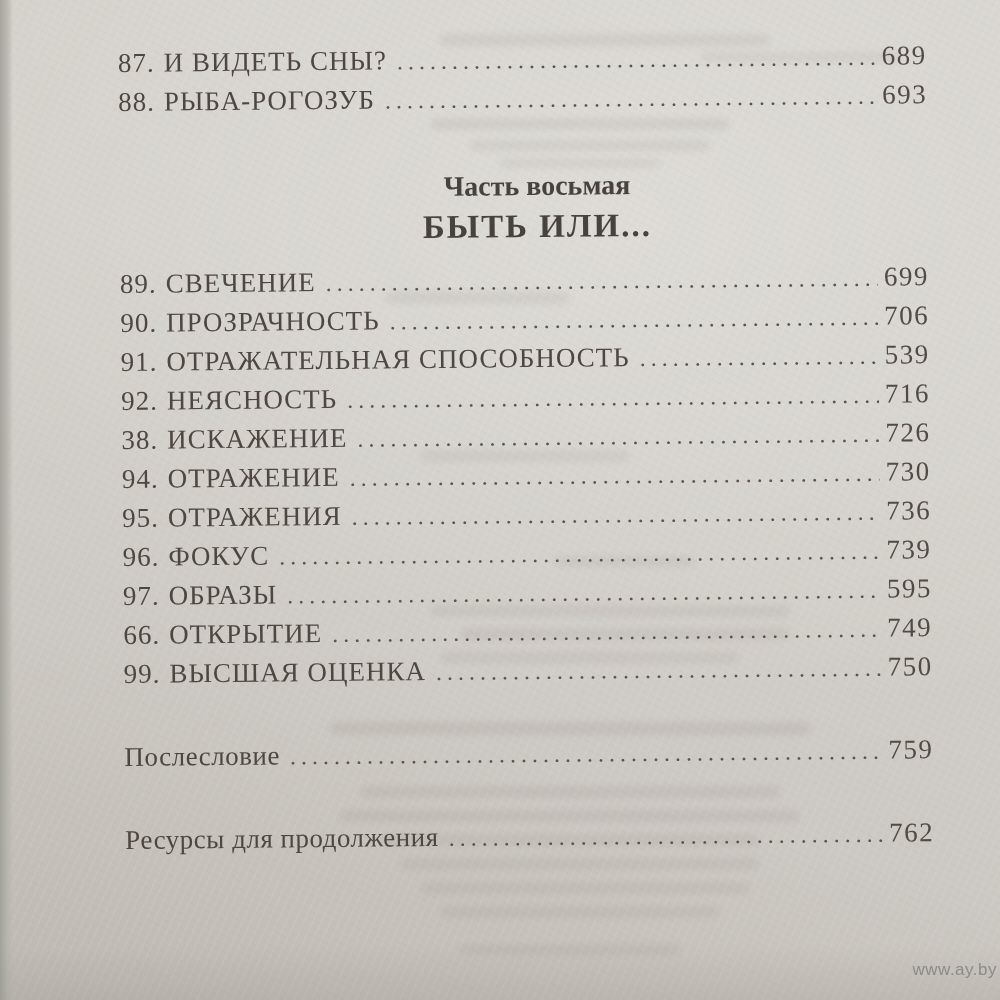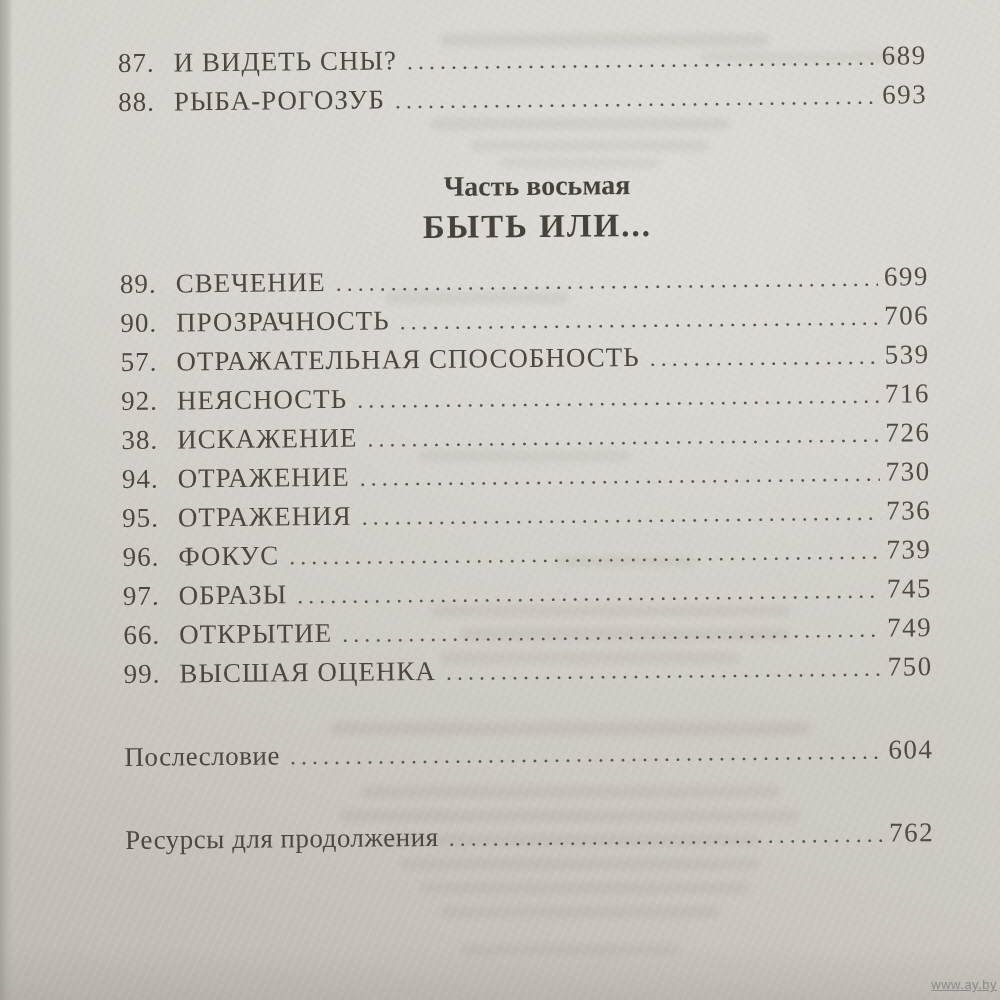"87." .num { margin-right: 19px -> 9px }
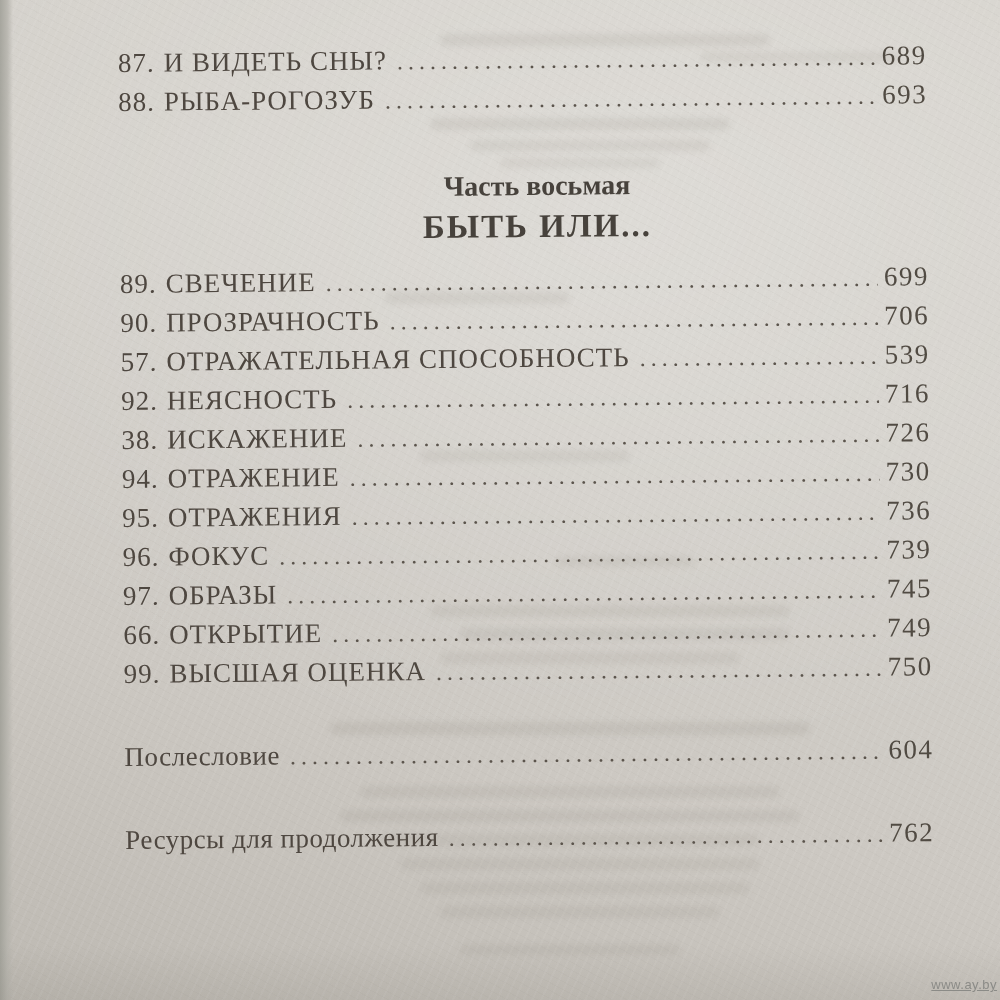"57." span.num { text: 57 -> 91 }
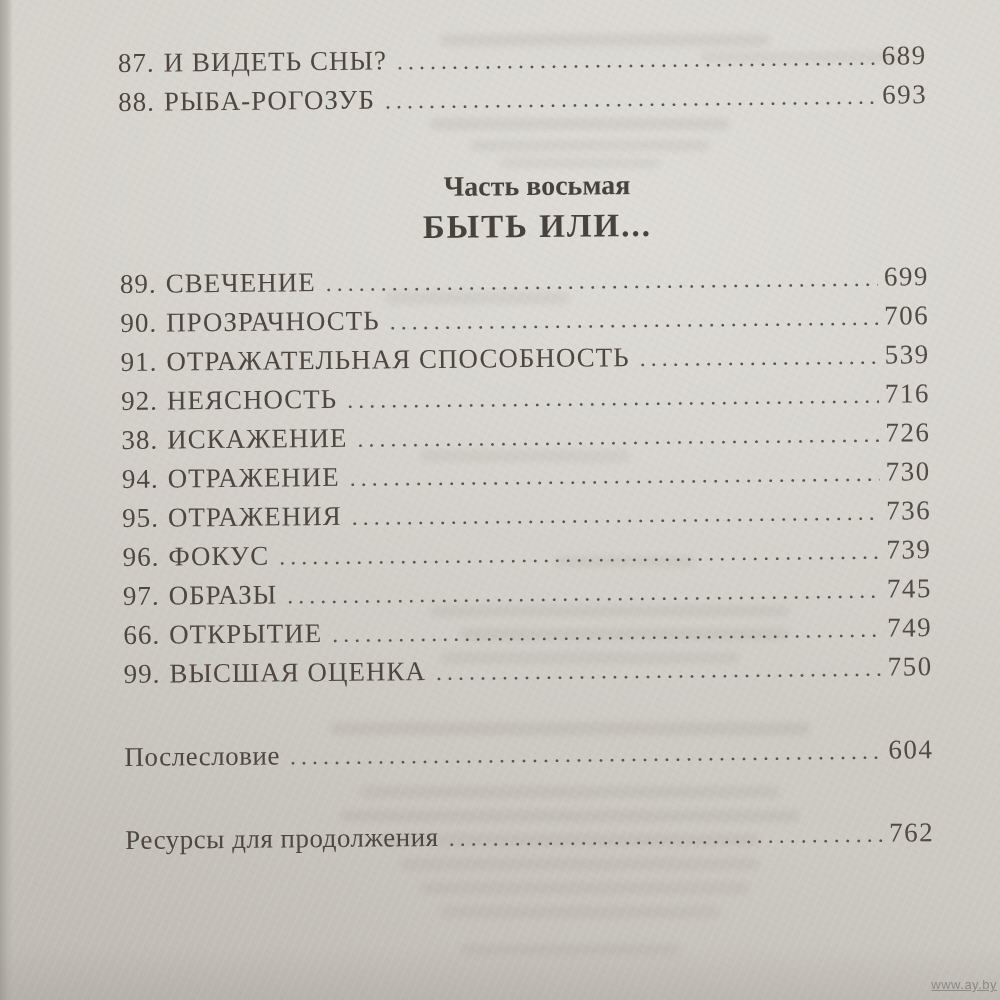"745" span.pg { text: 745 -> 595 }
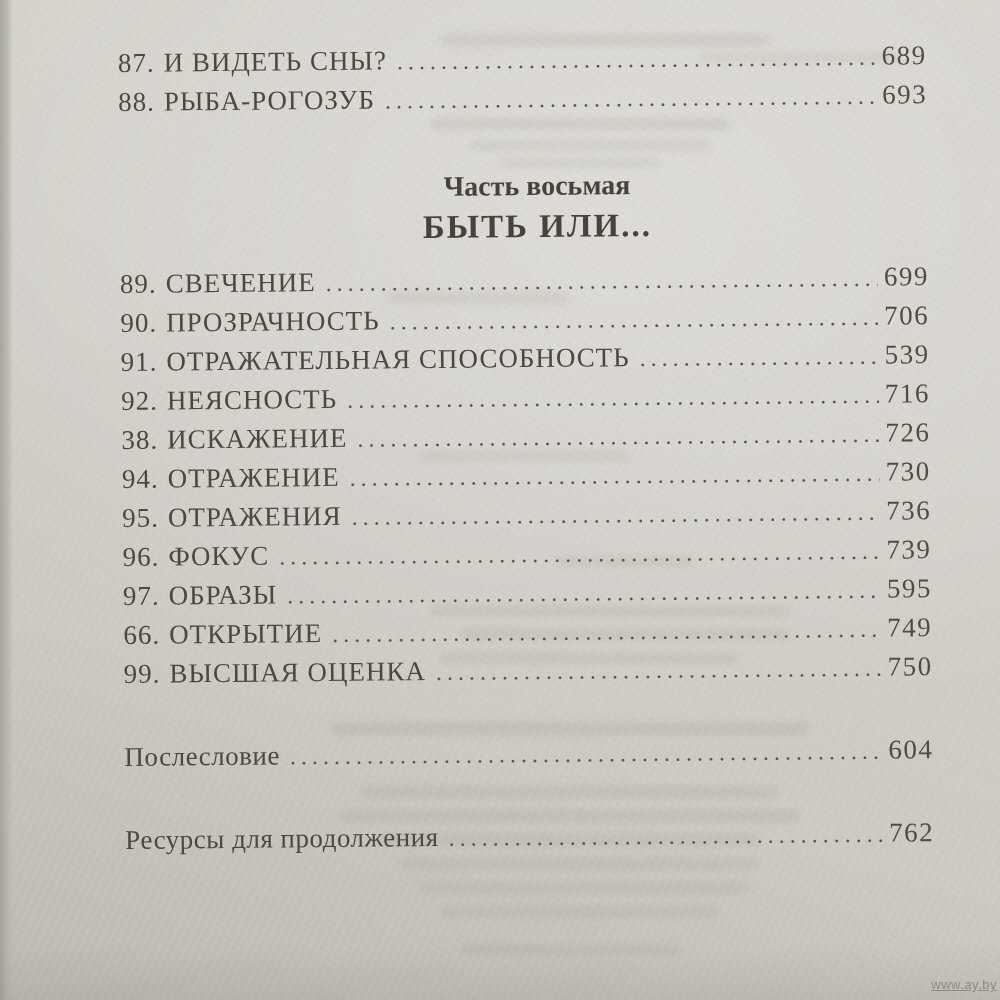"604" span.pg { text: 604 -> 759 }
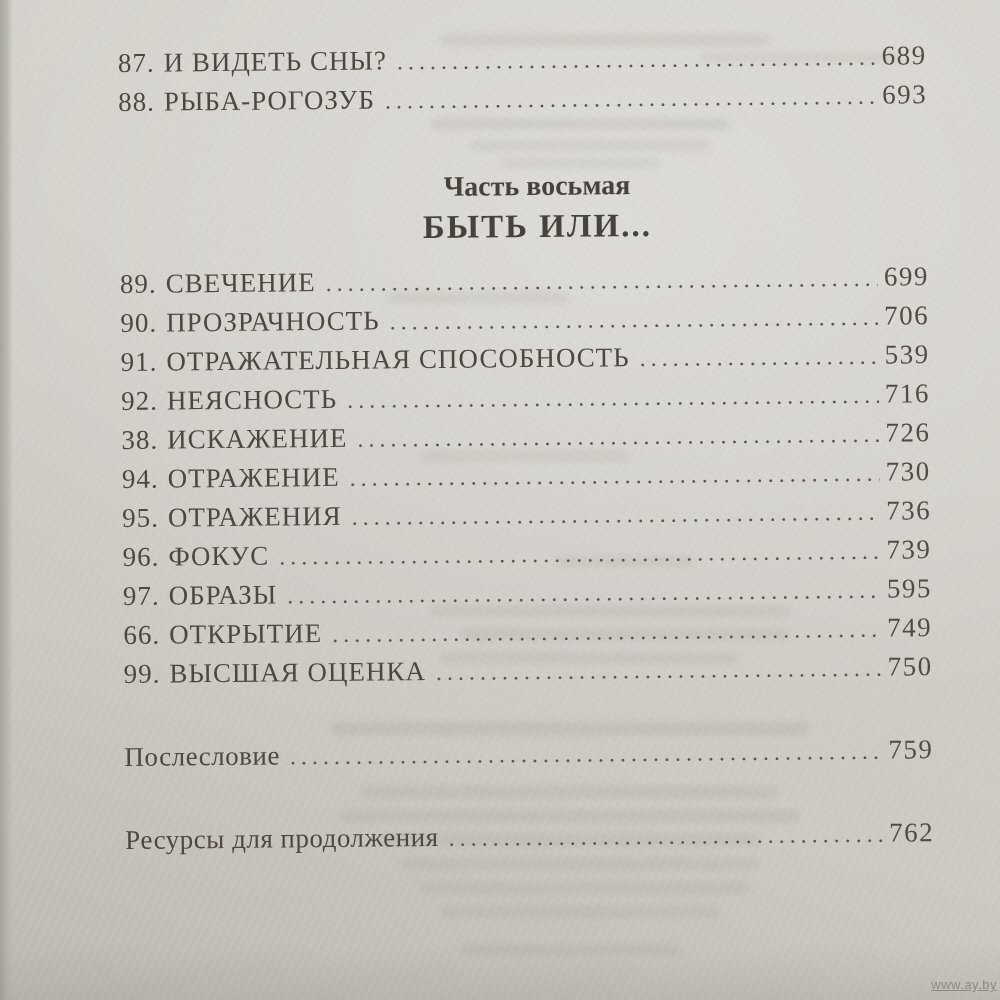"www.ay.by" .watermark { bottom: 8px -> 20px; font-size: 13px -> 17px; text-decoration: underline -> none }
